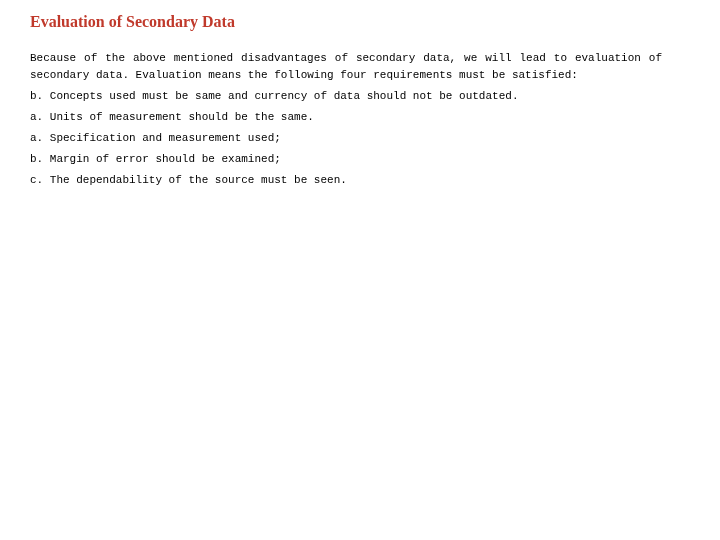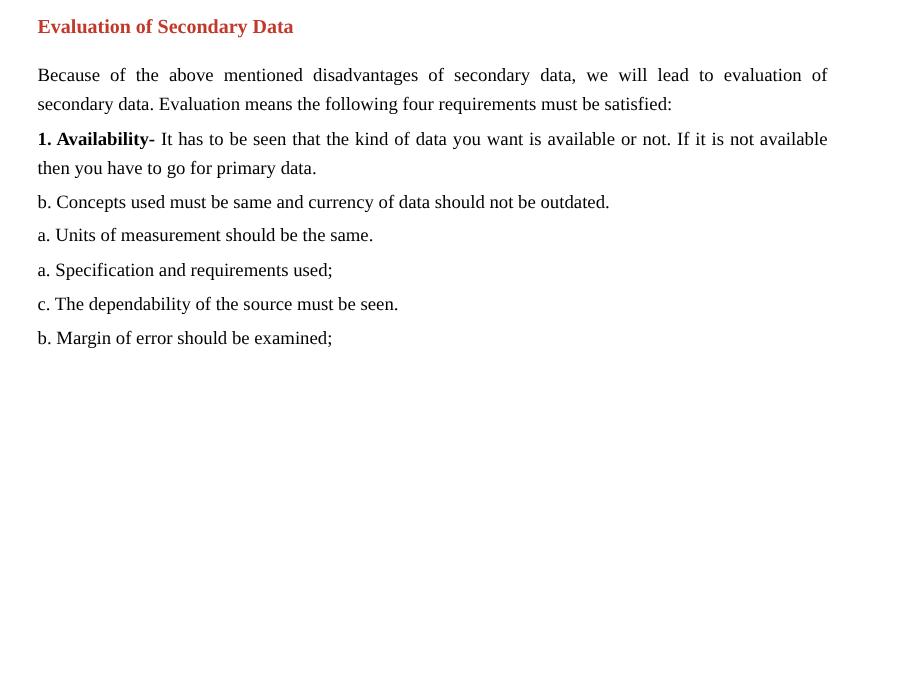"Because of the above mentioned" .content-block { font-family: Liberation Serif, serif -> Liberation Mono, monospace; font-size: 15px -> 11px }
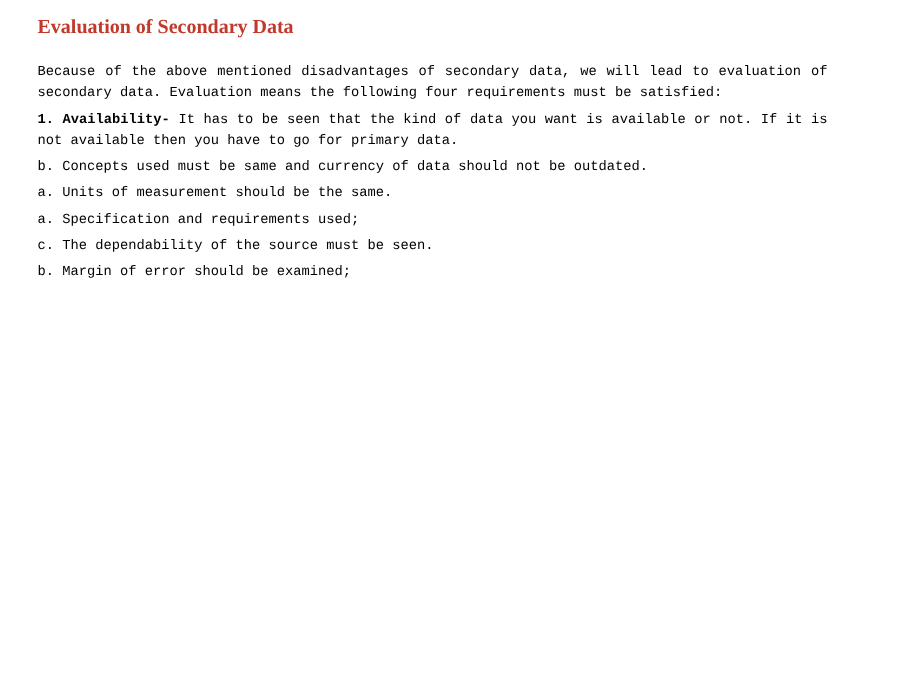"1. Availability- It has to" p { html: <p> <span>1. </span><span>Availability-</span><span> It has to be seen that the kind of data you want is available or not. If it is not available then you have to go for primary data.</span> </p> -> none }
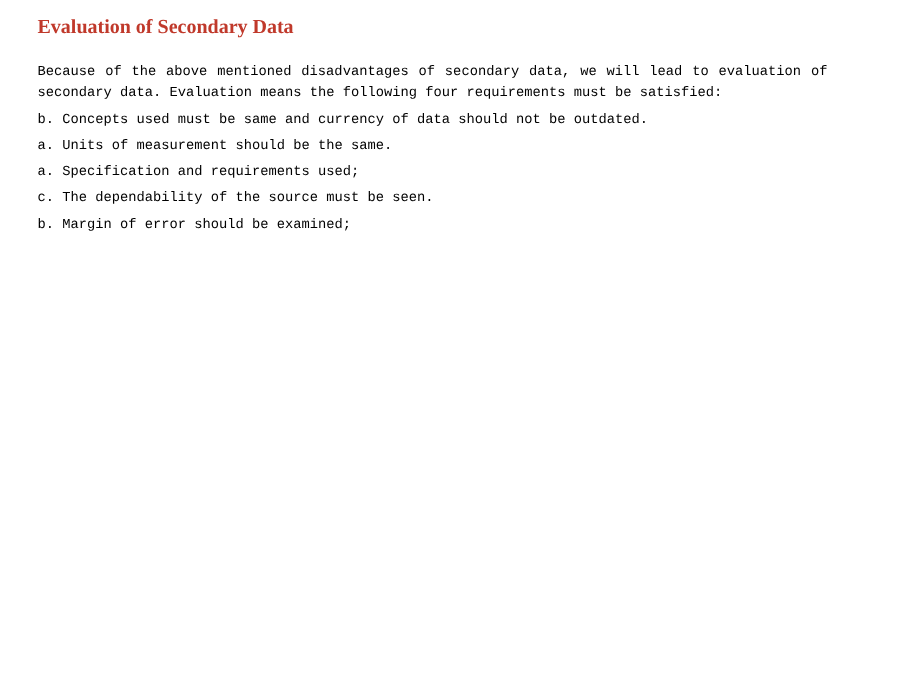"a. Specification and requirements used;" p { text: requirements -> measurement }
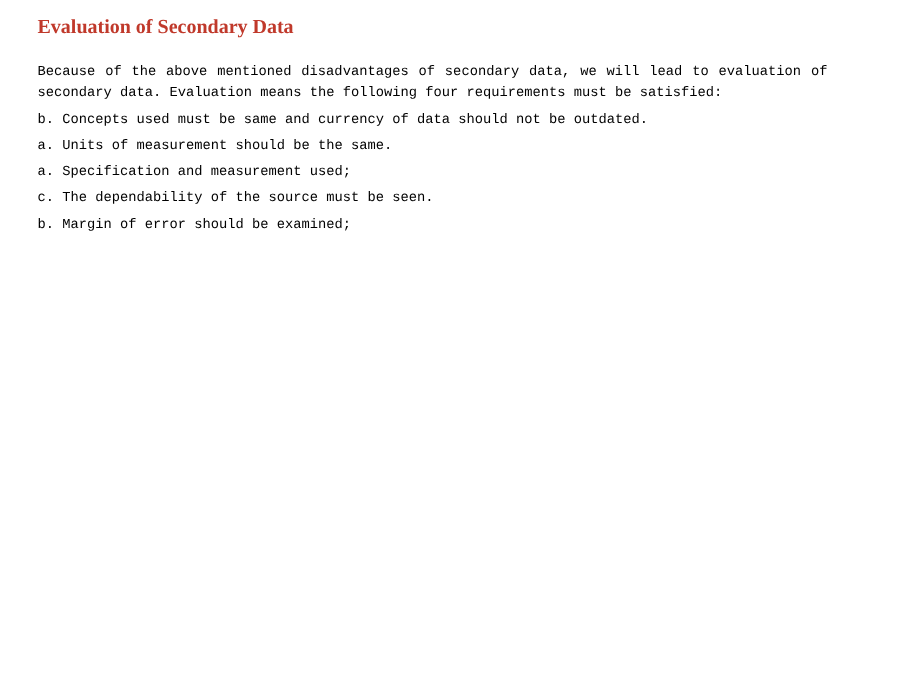"c. The dependability of the" p { order: before "b. Margin of error should" -> after "b. Margin of error should" }
